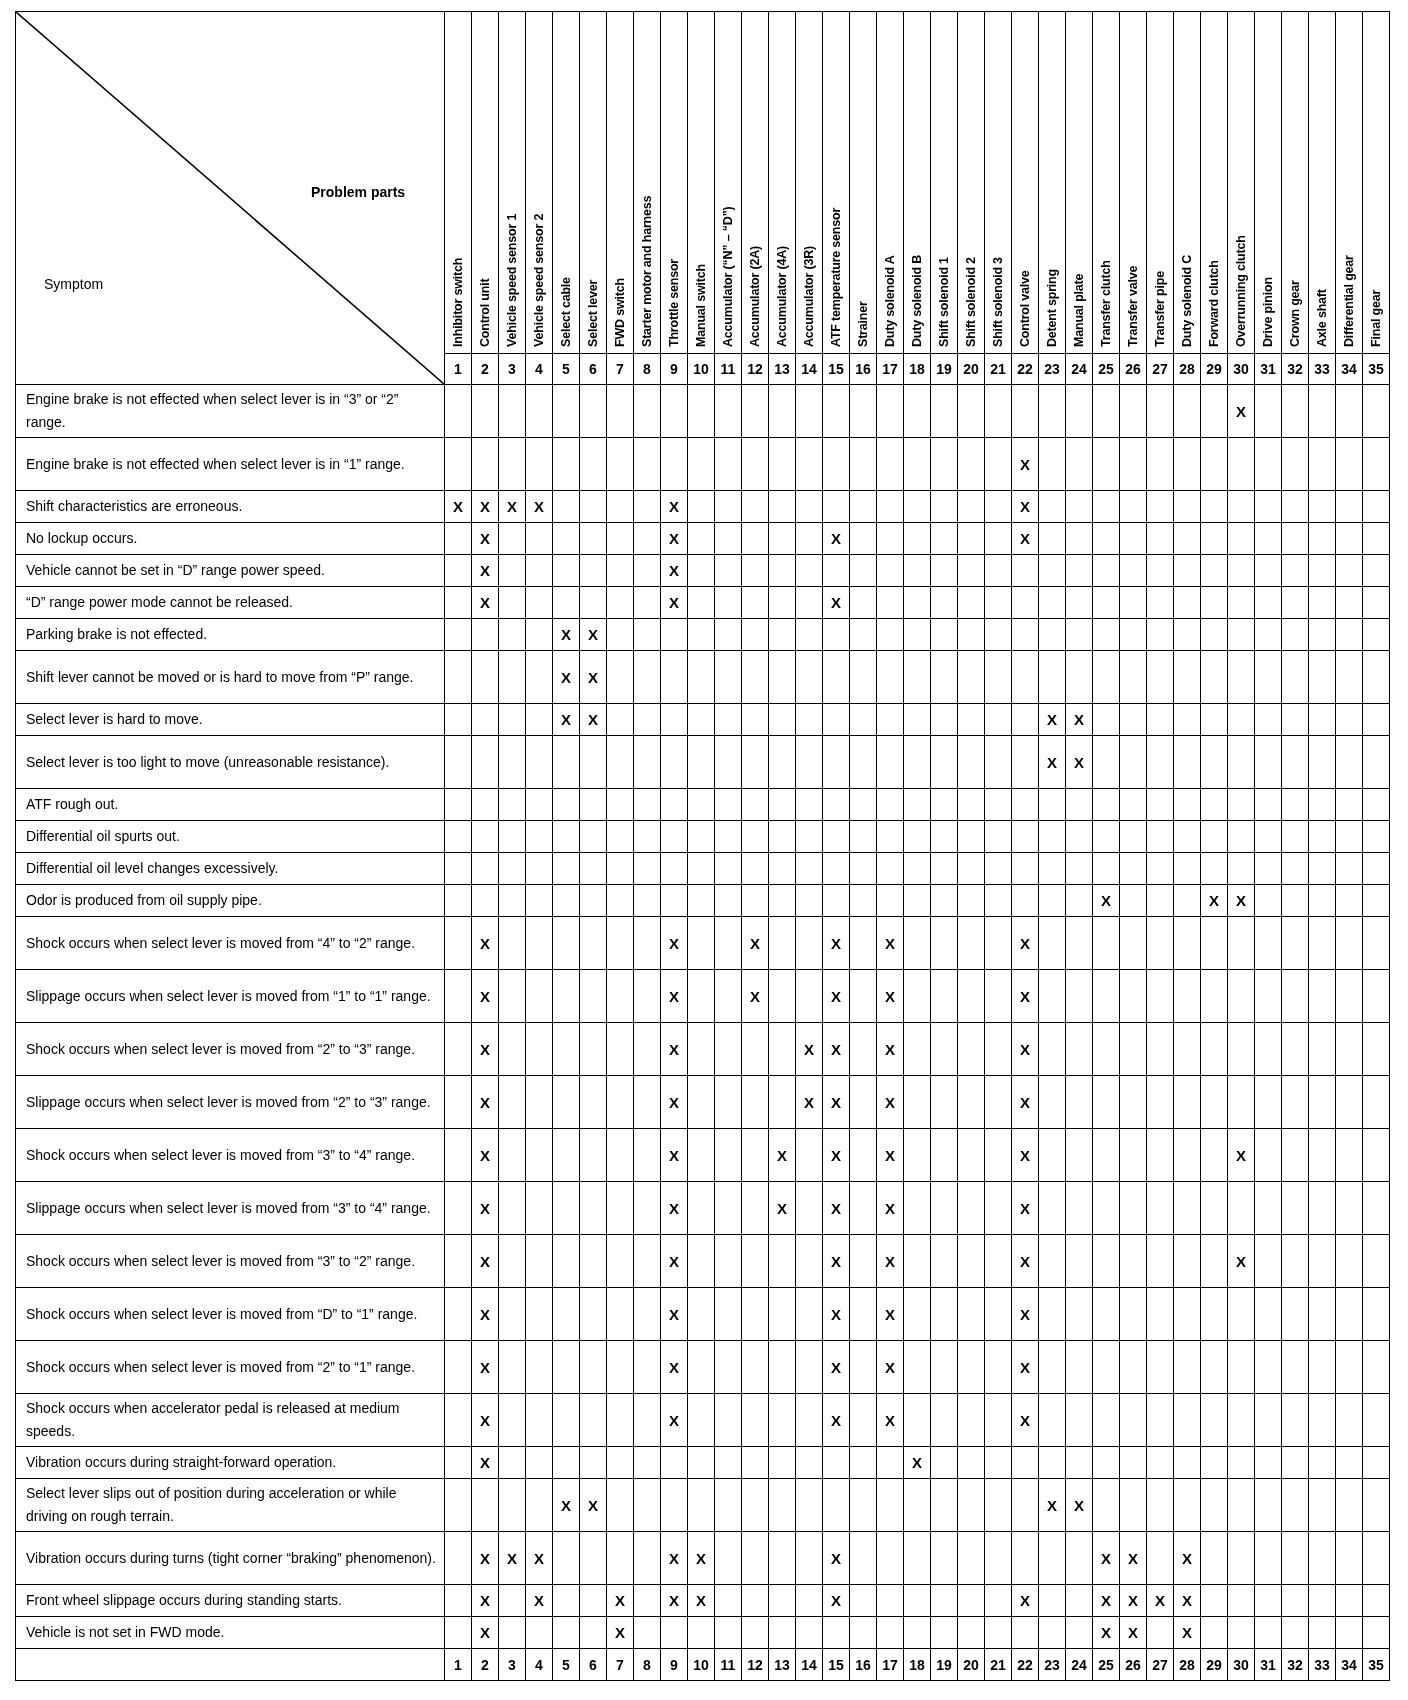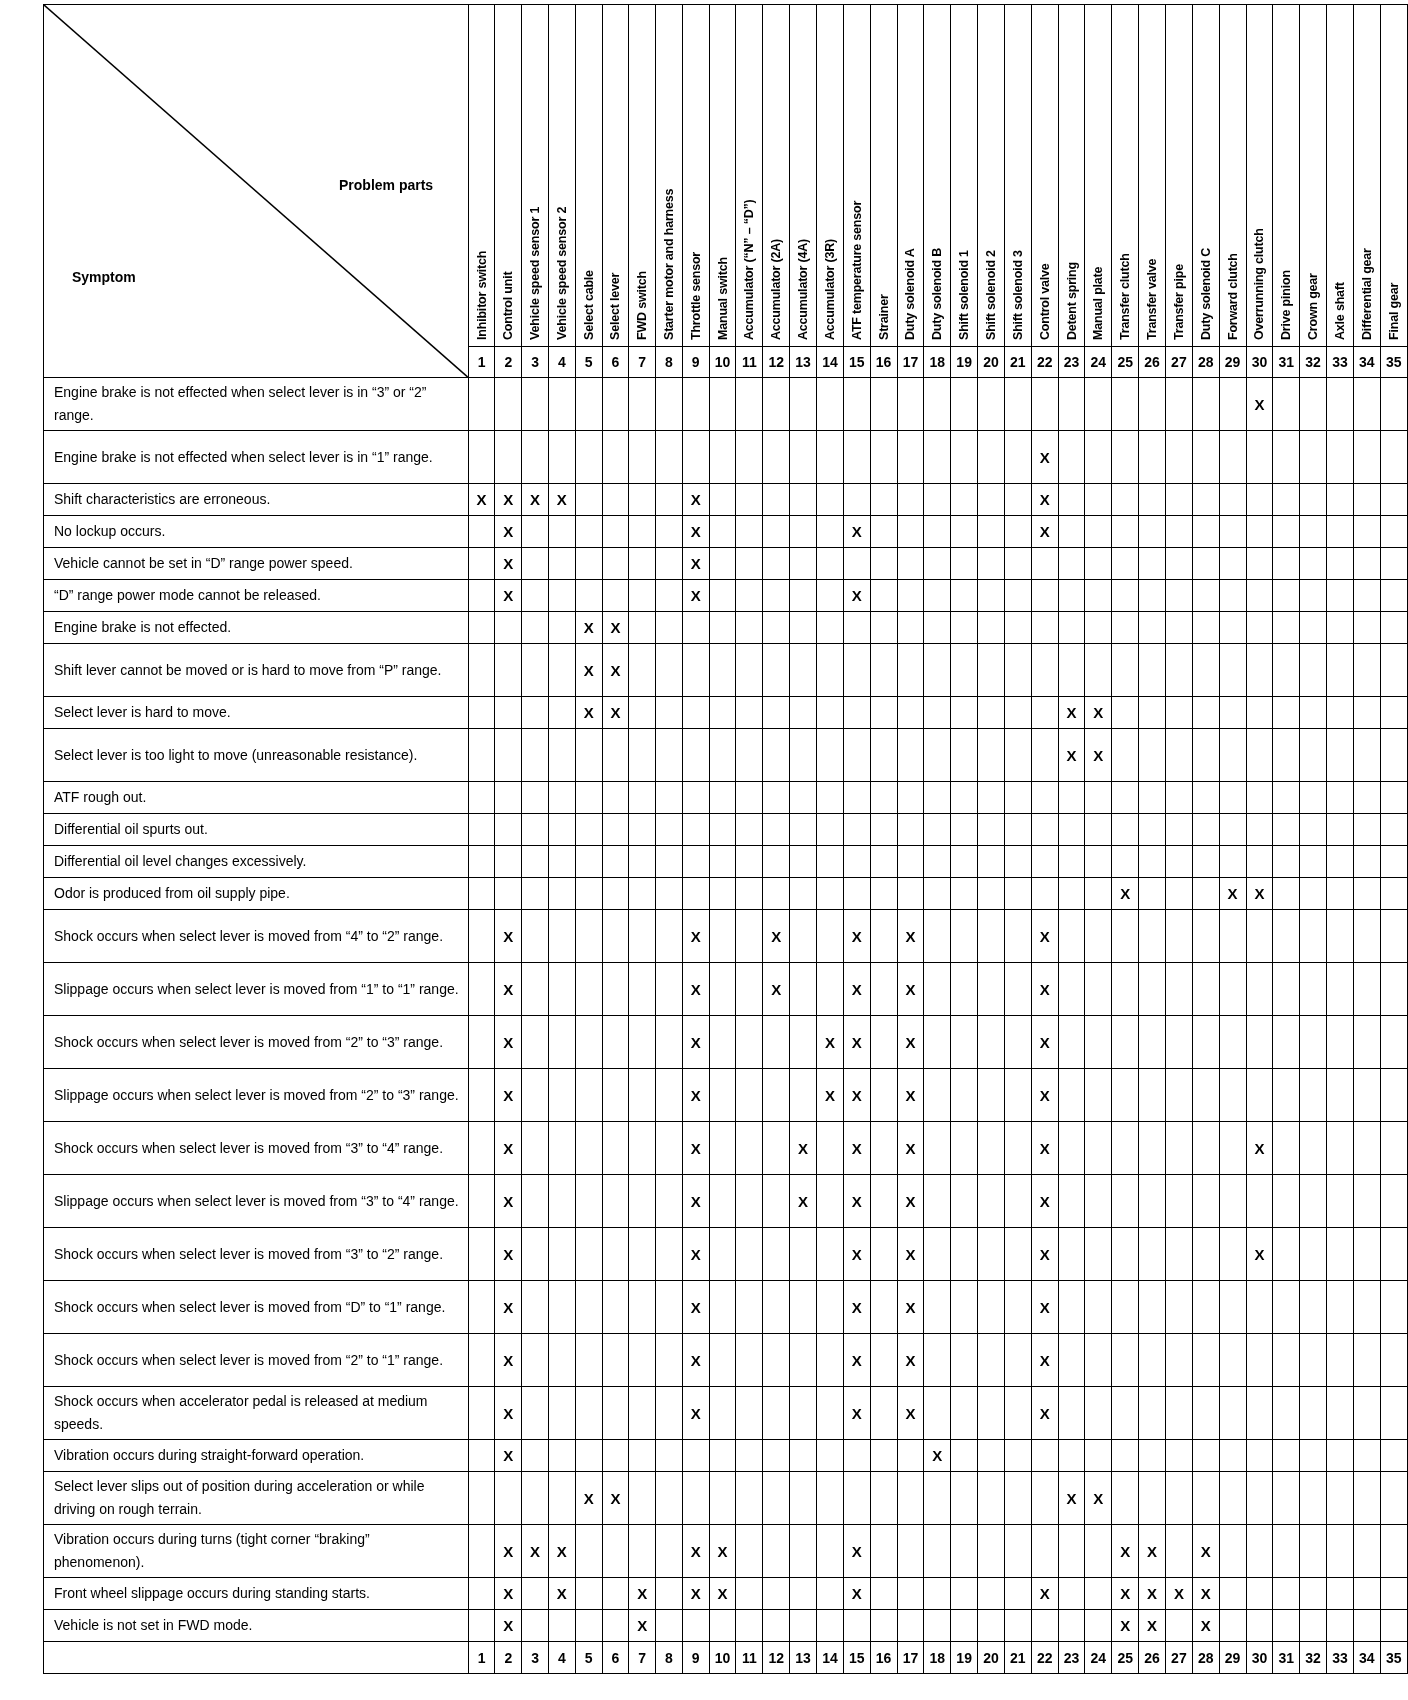"Problem parts" #sheet { margin-left: 28px -> none; top: 4px -> 11px }
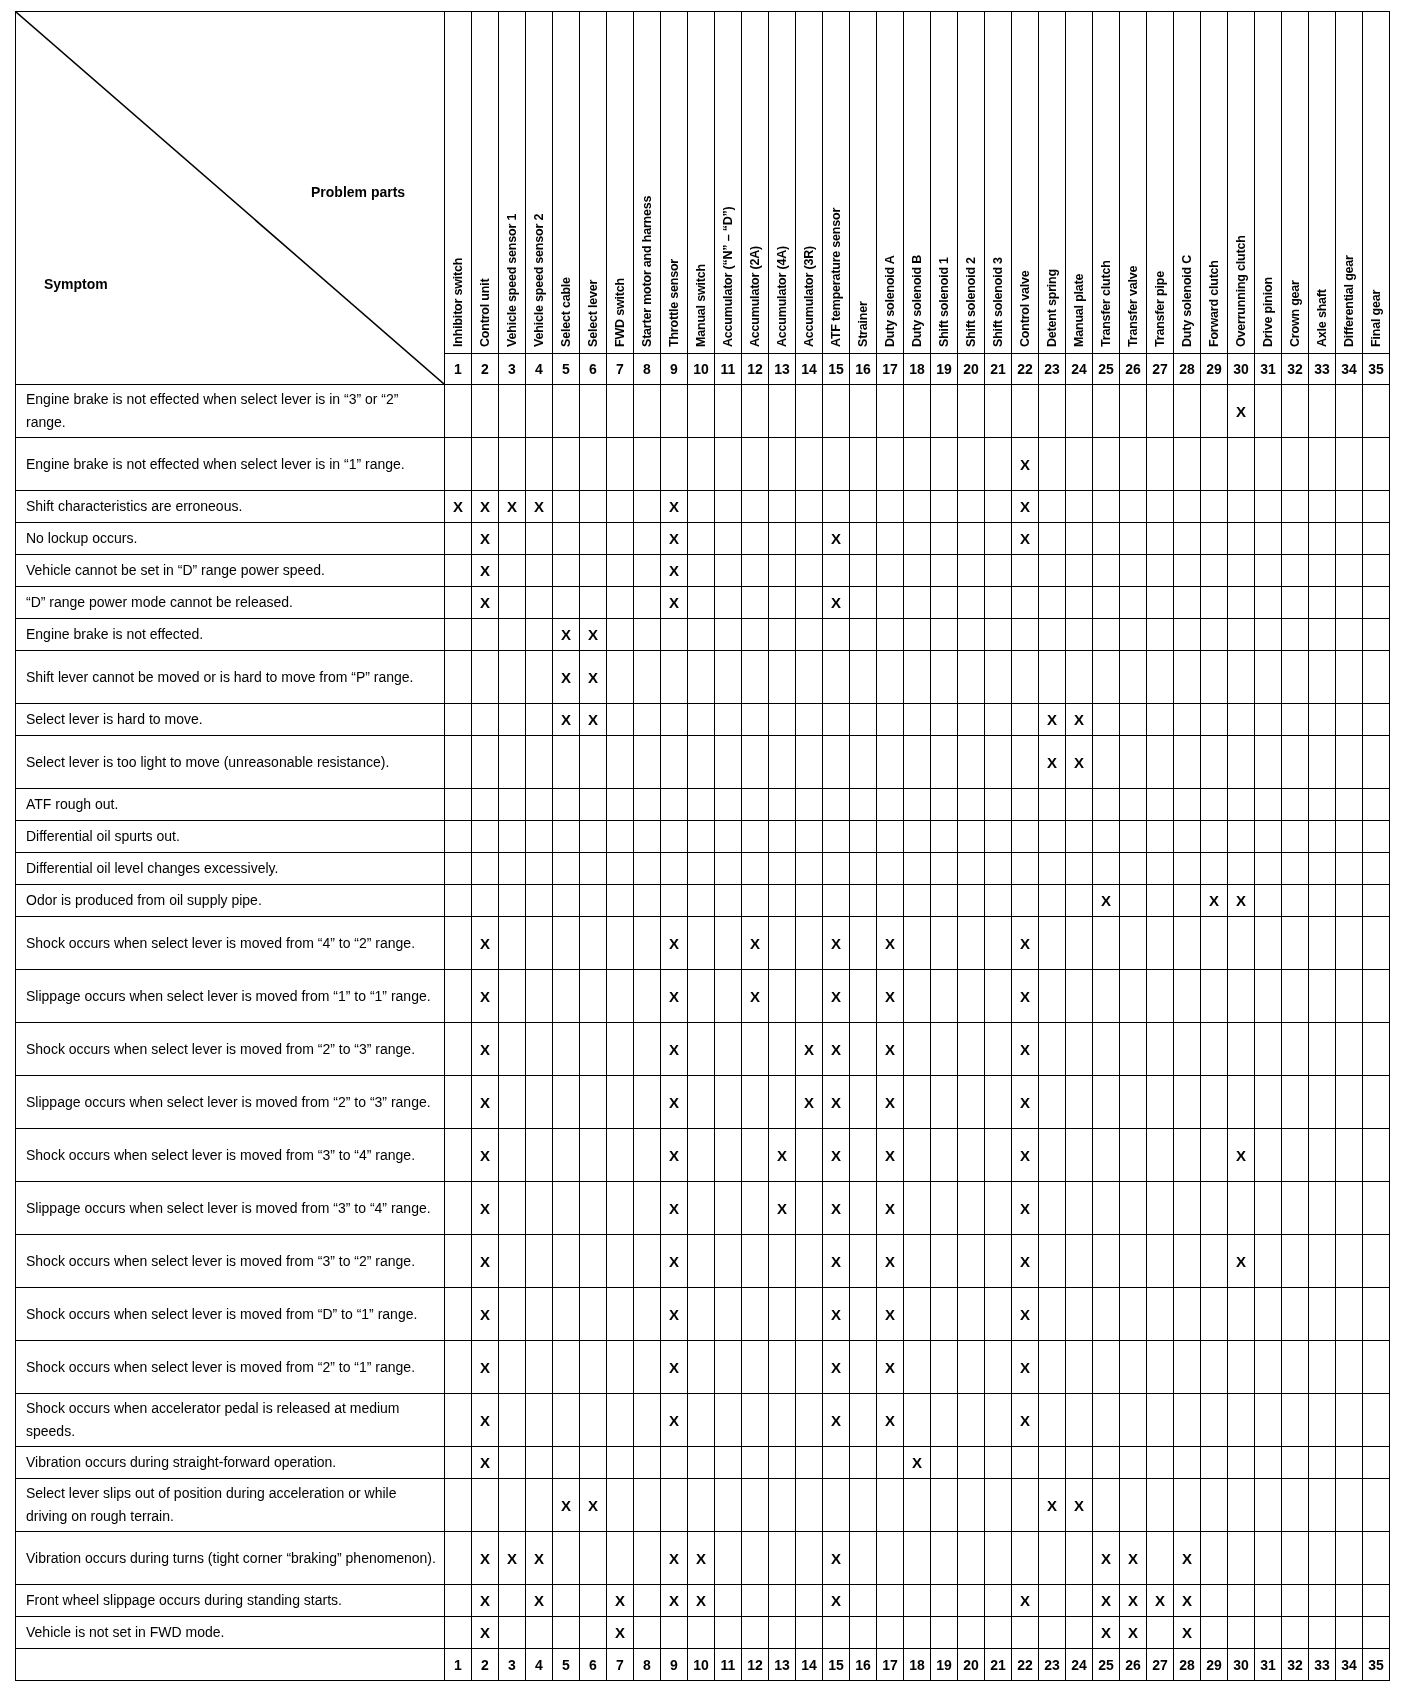"Symptom" .lbl-symptom { font-weight: bold -> normal }
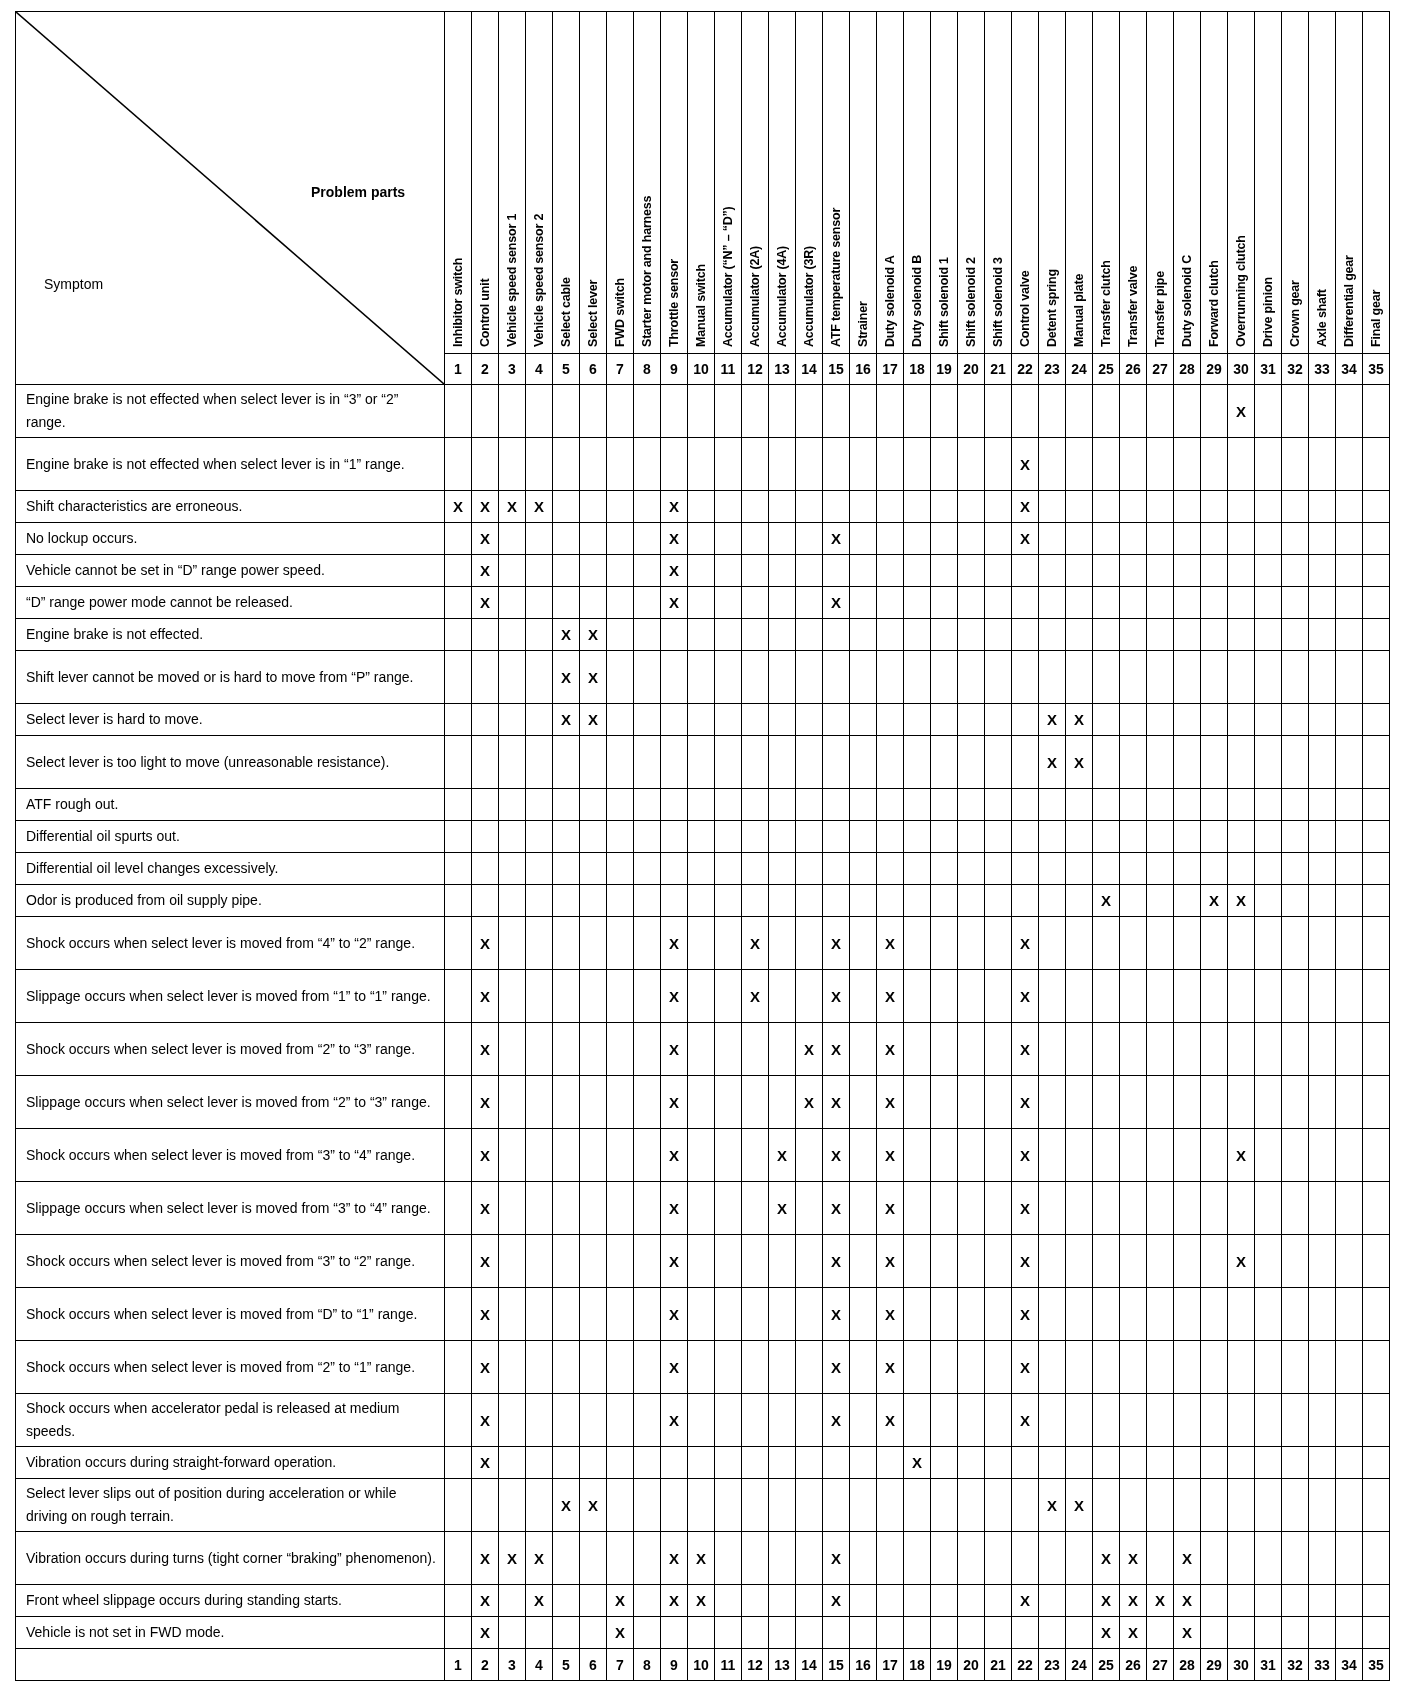"Engine brake is not effected." td.symptom { text: Engine -> Parking }
